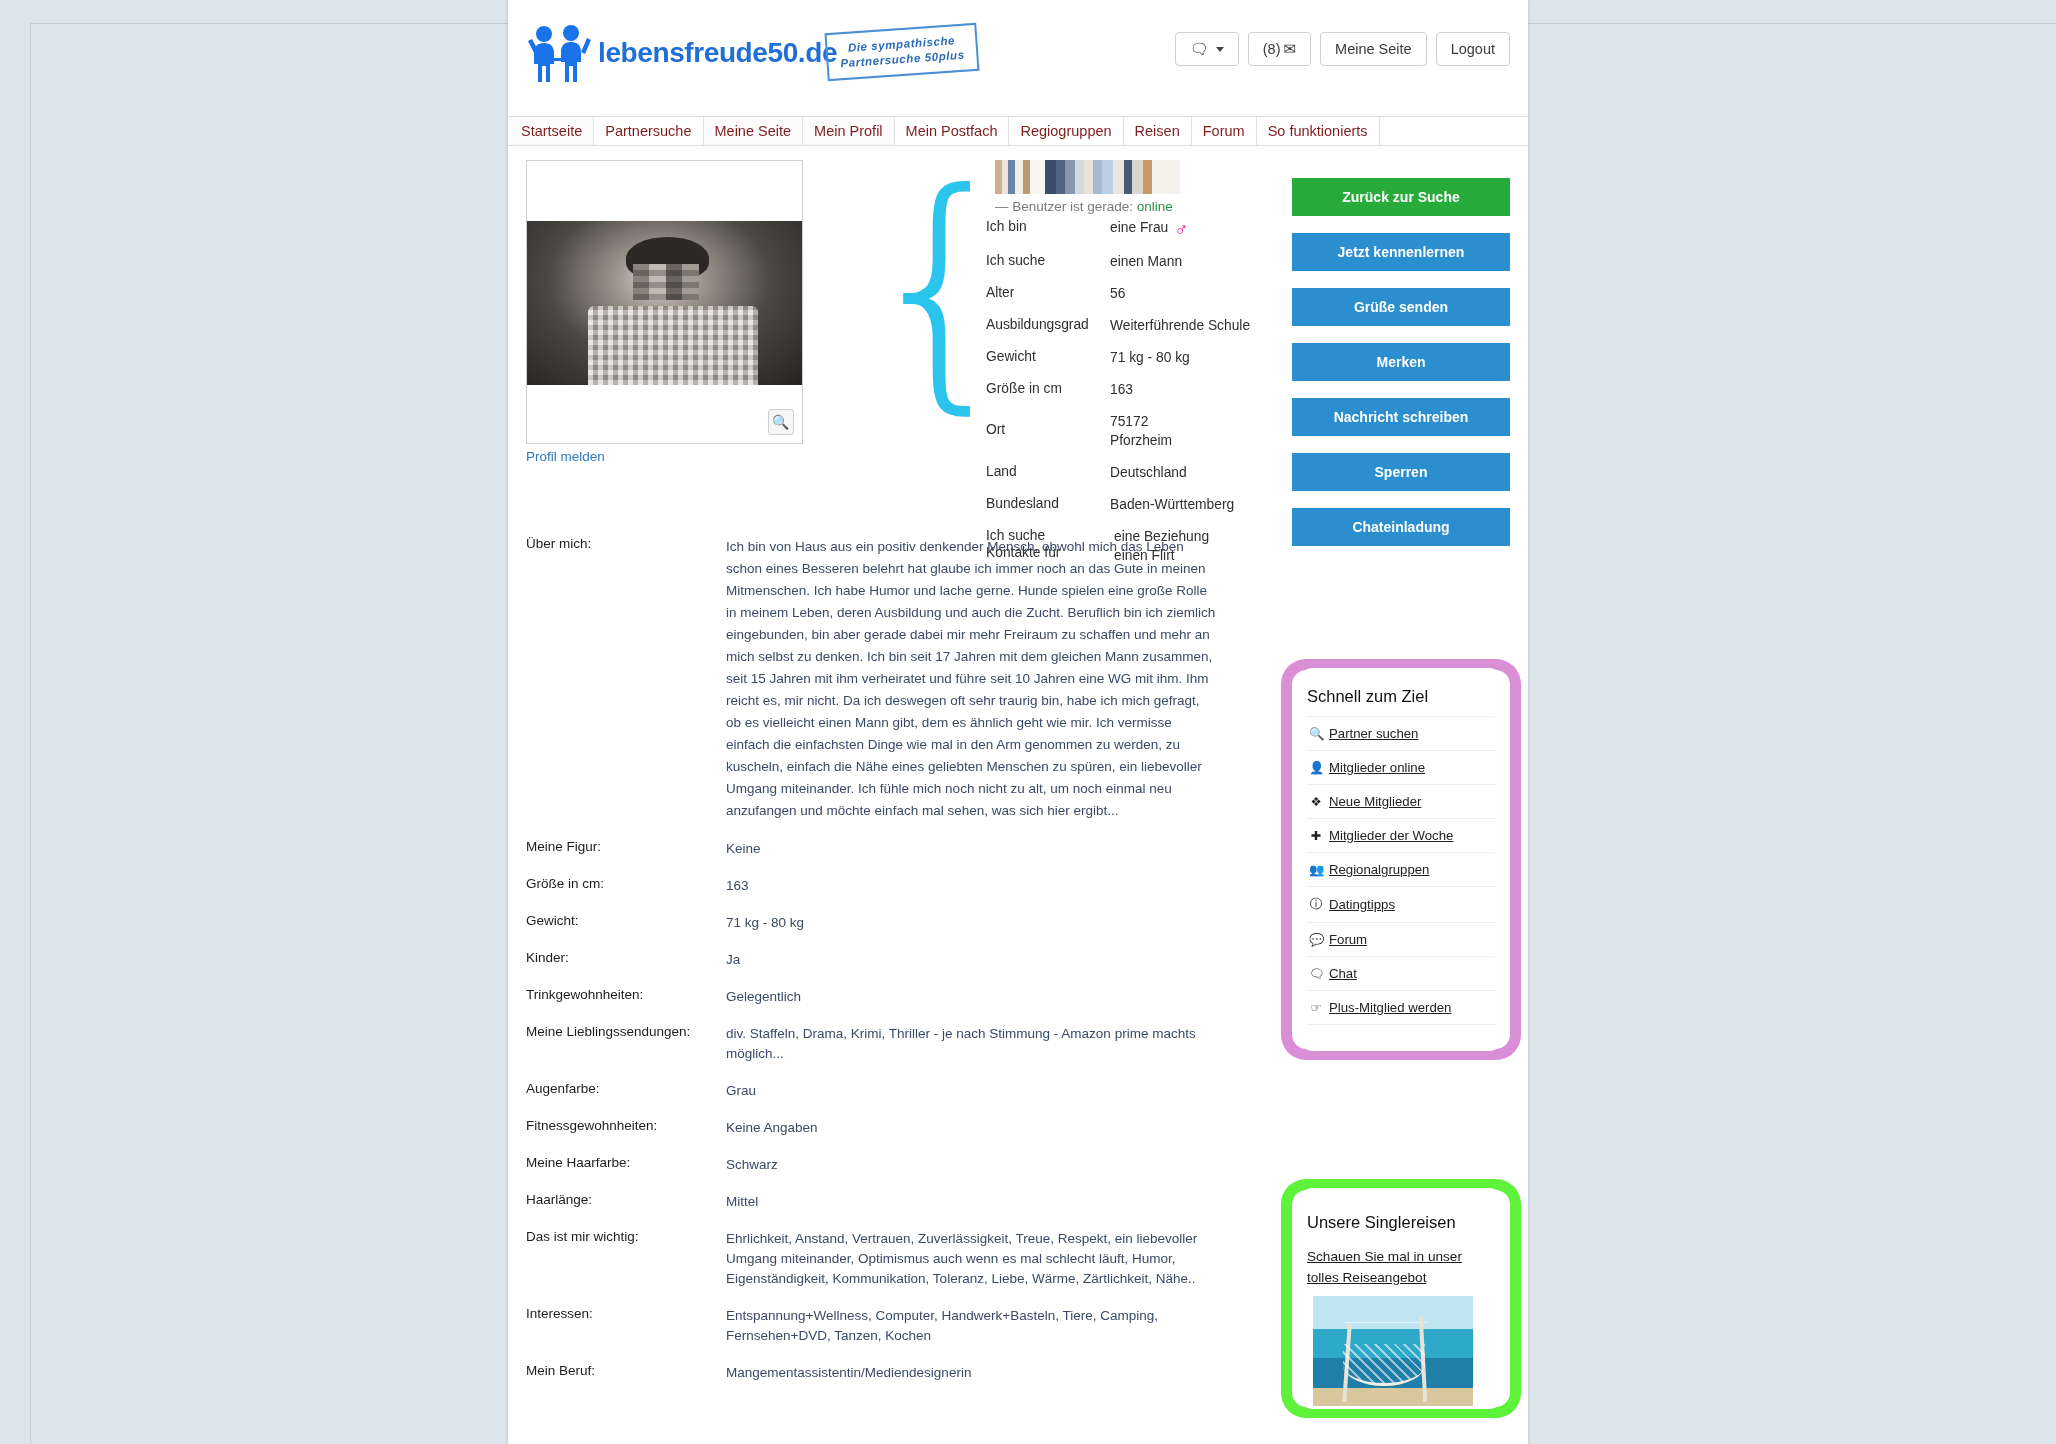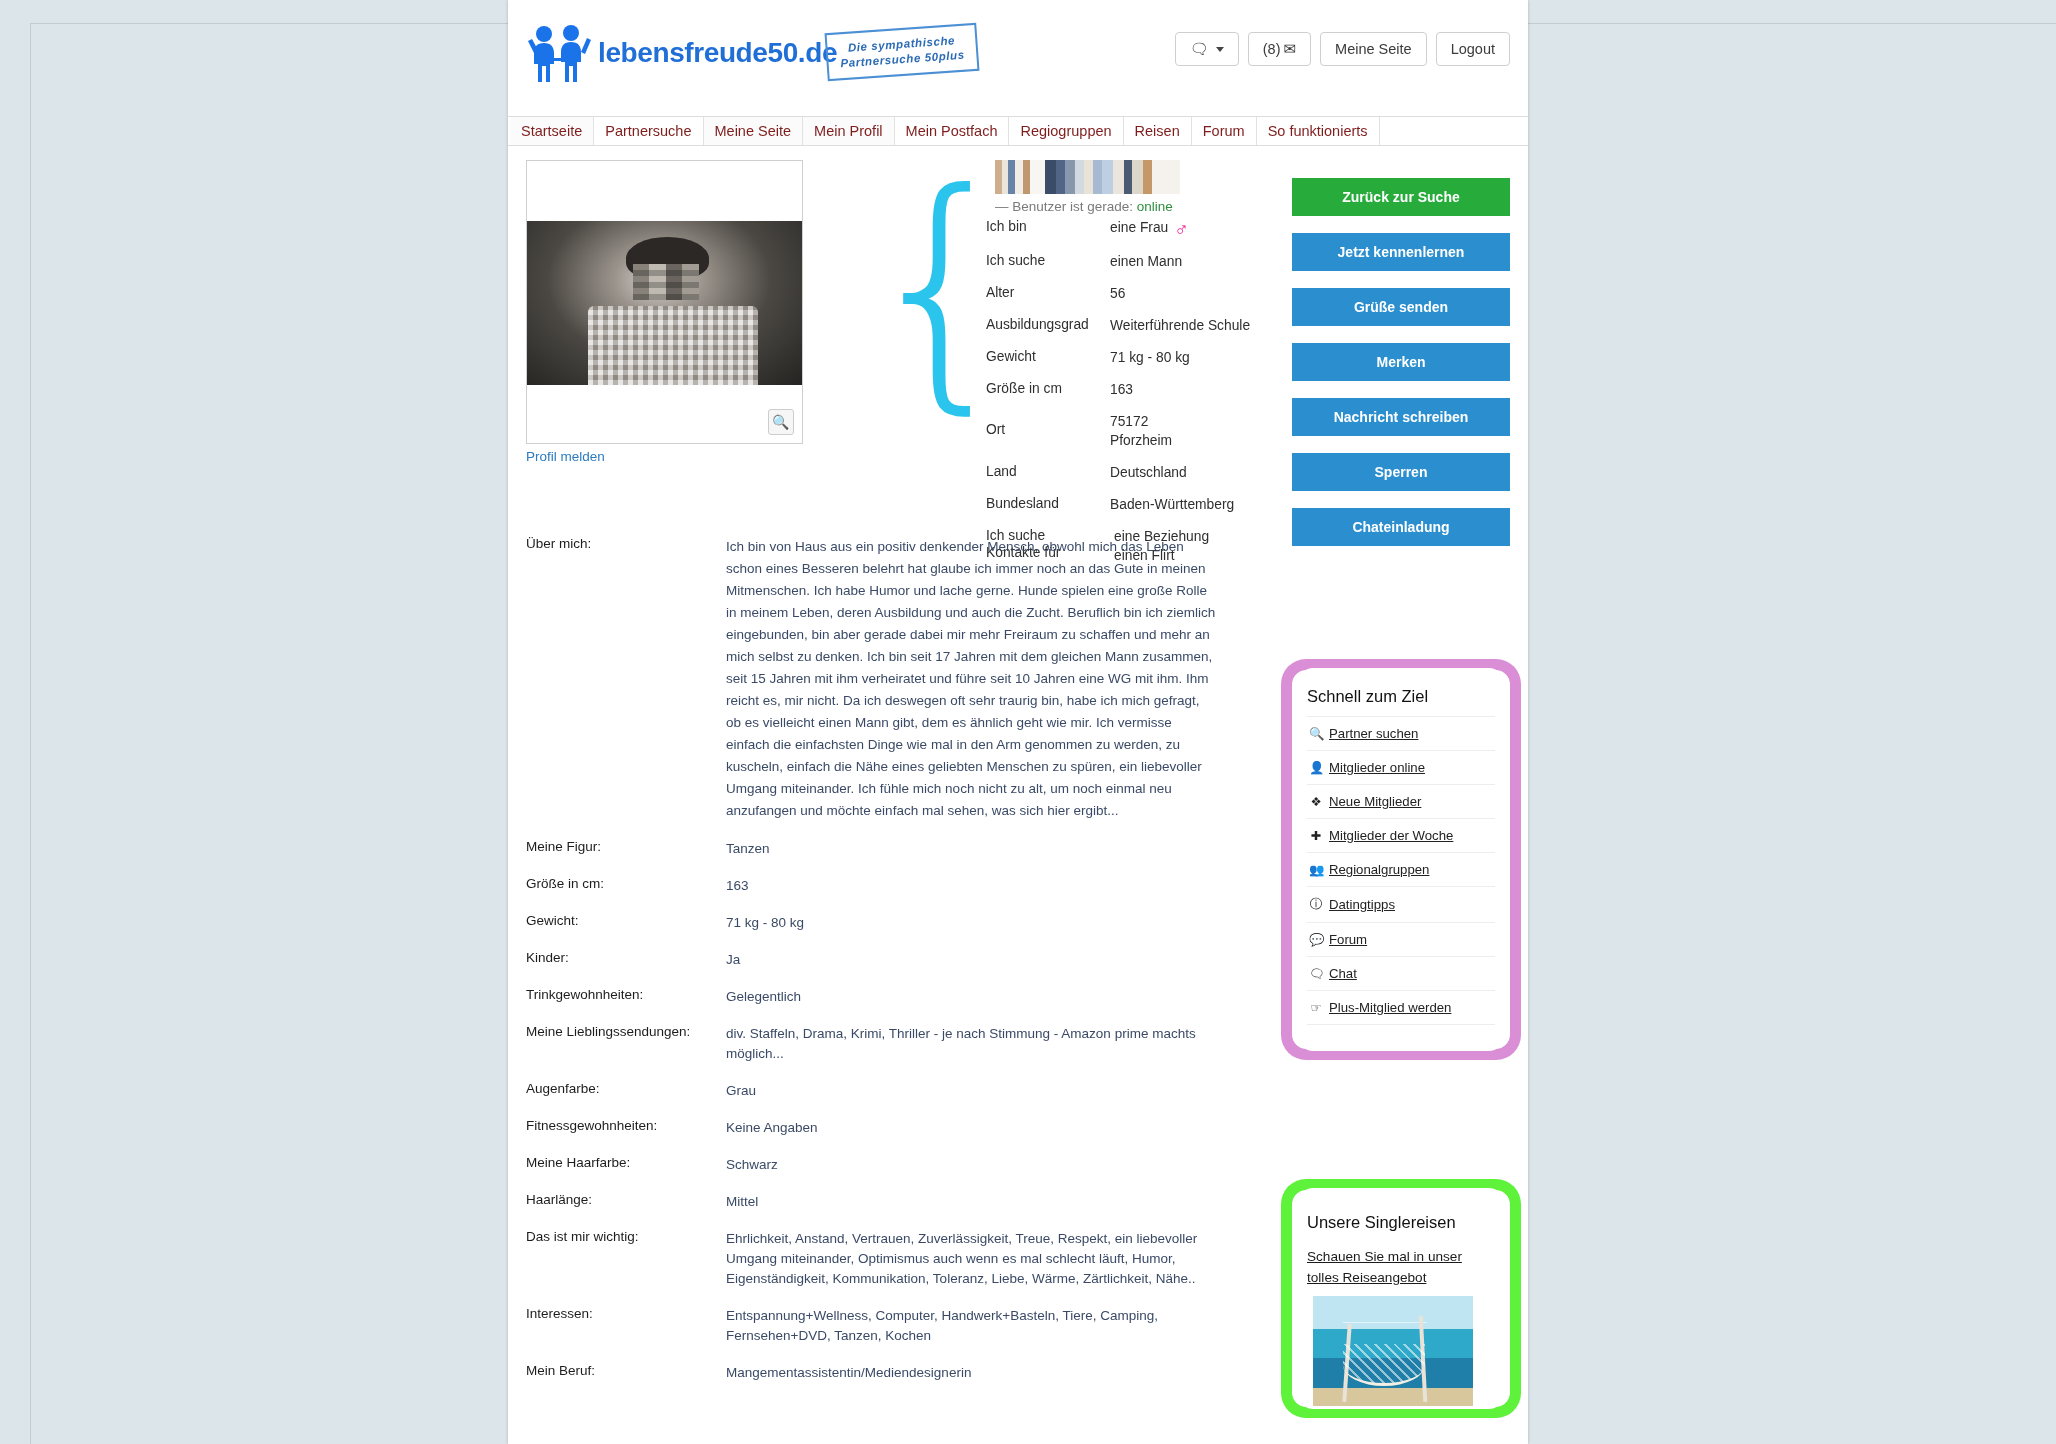"Tanzen" div.det-value { text: Tanzen -> Keine }
